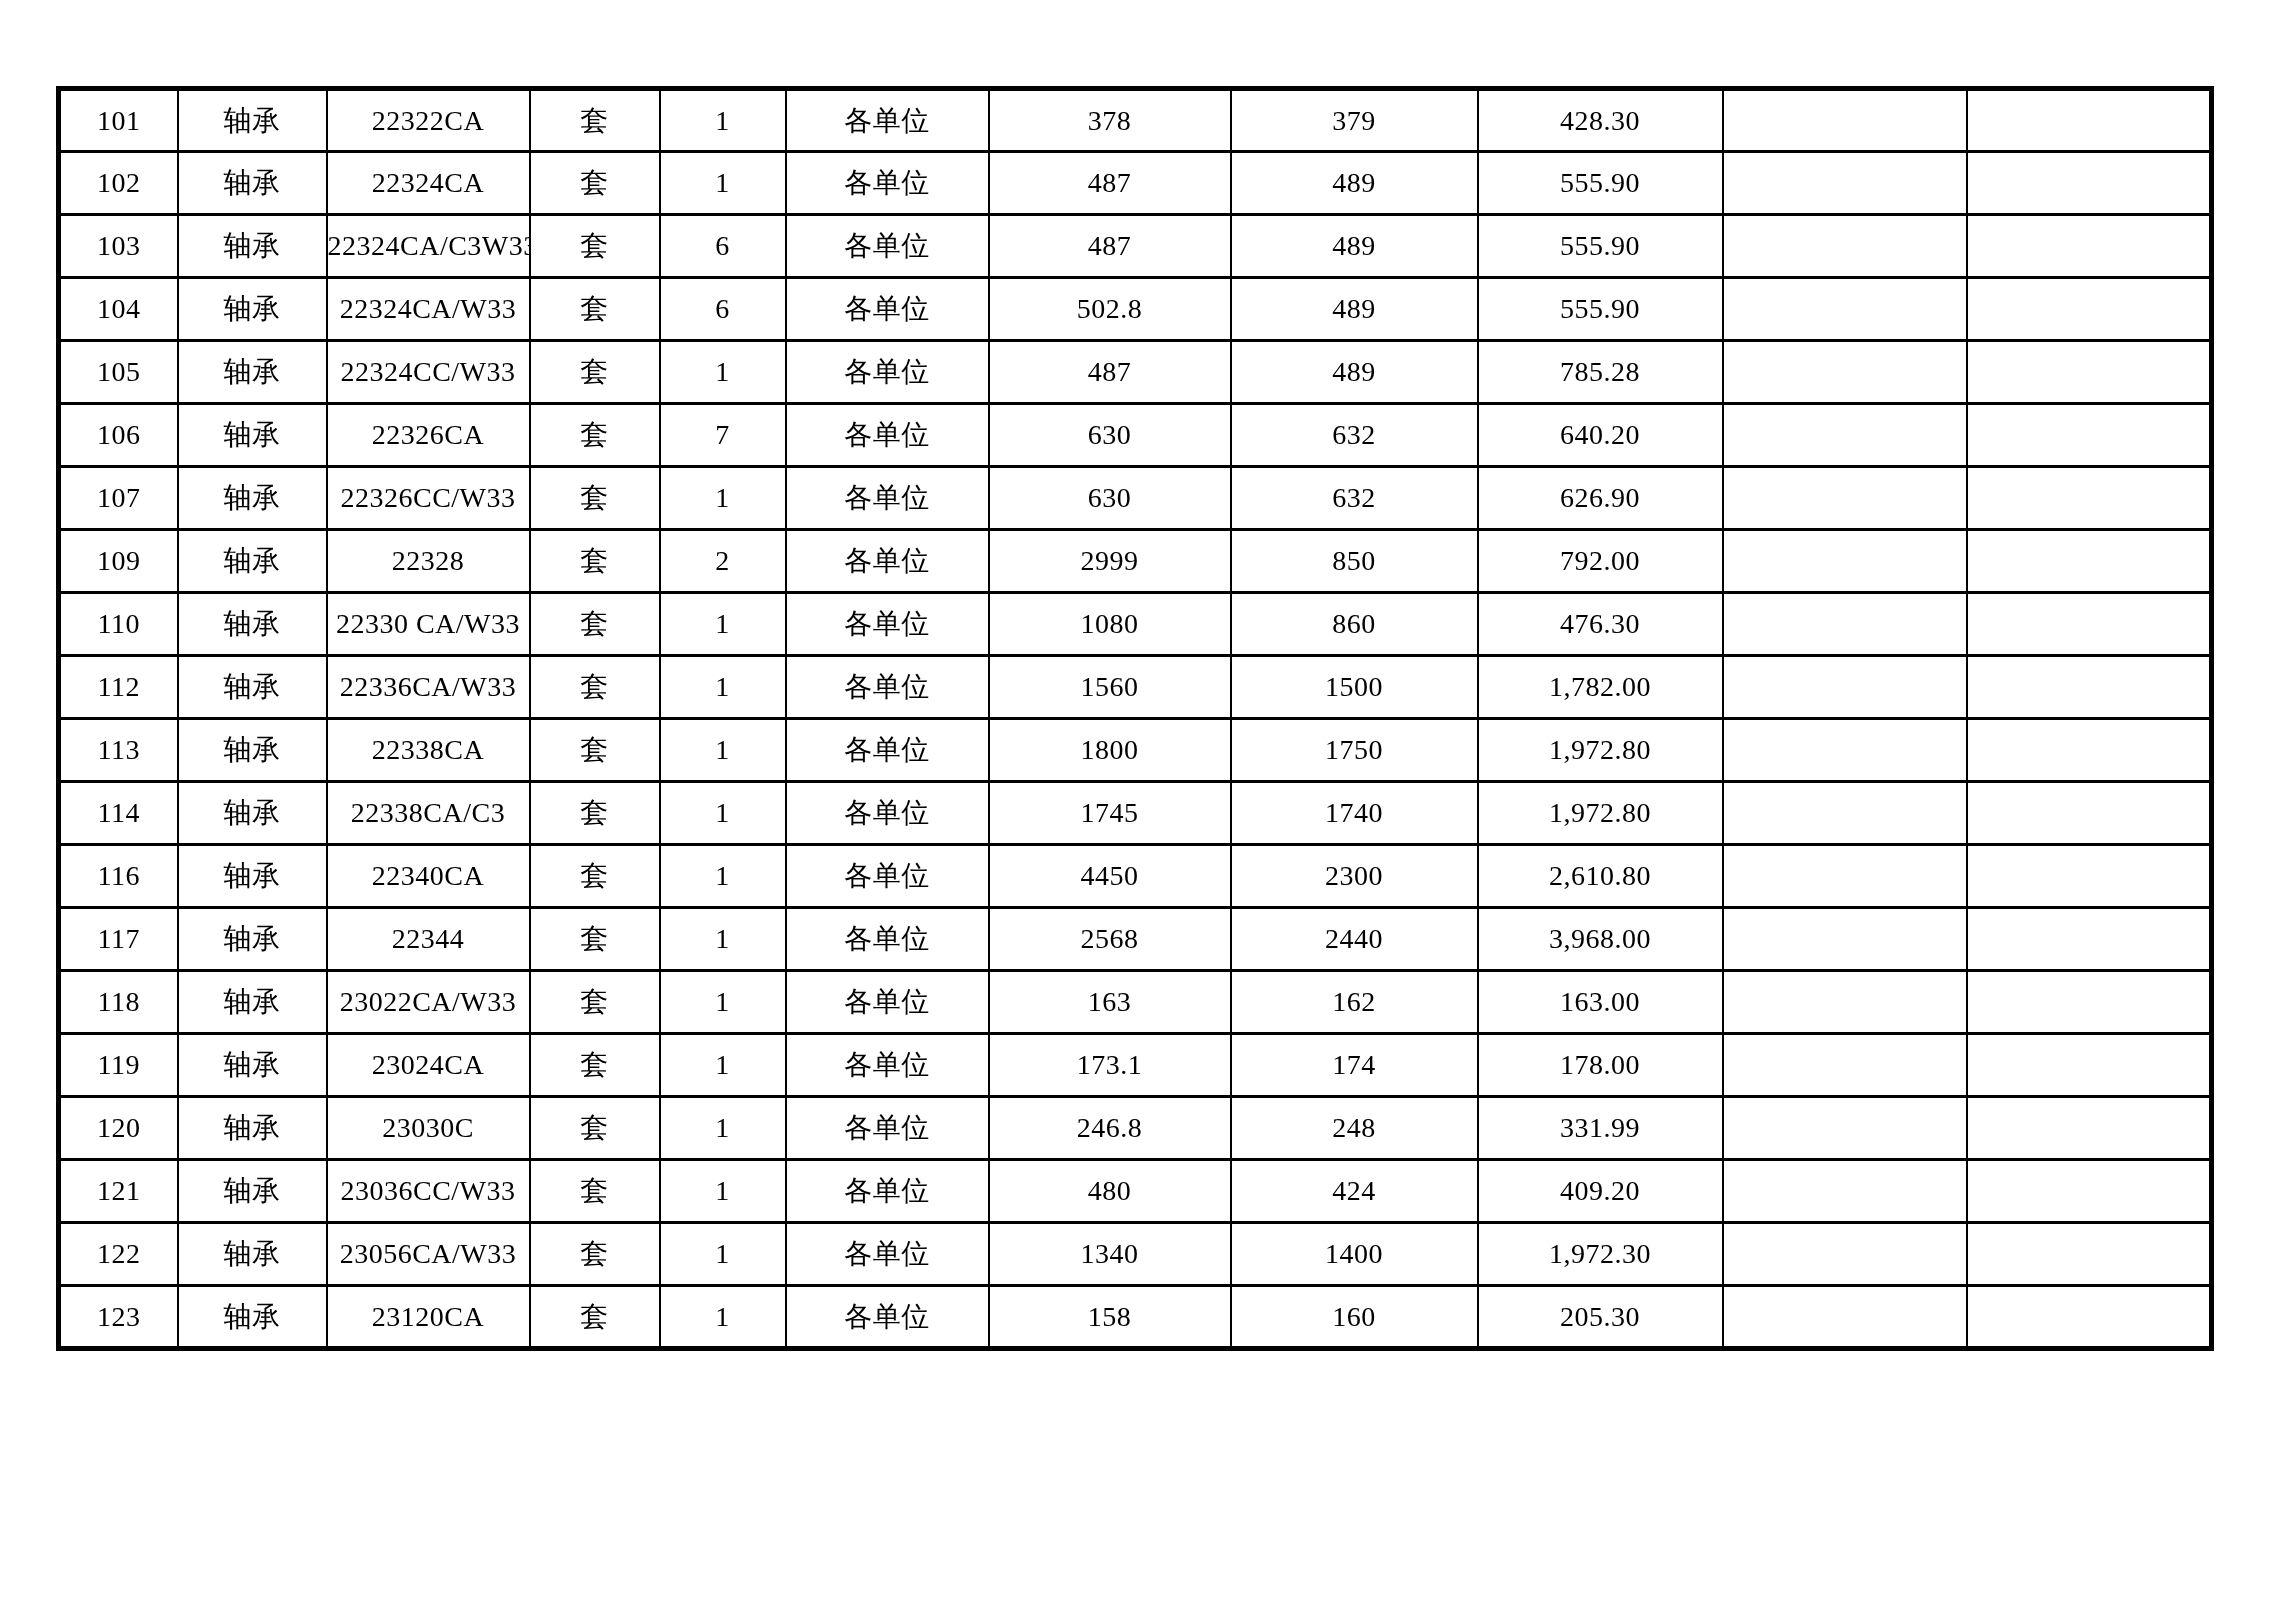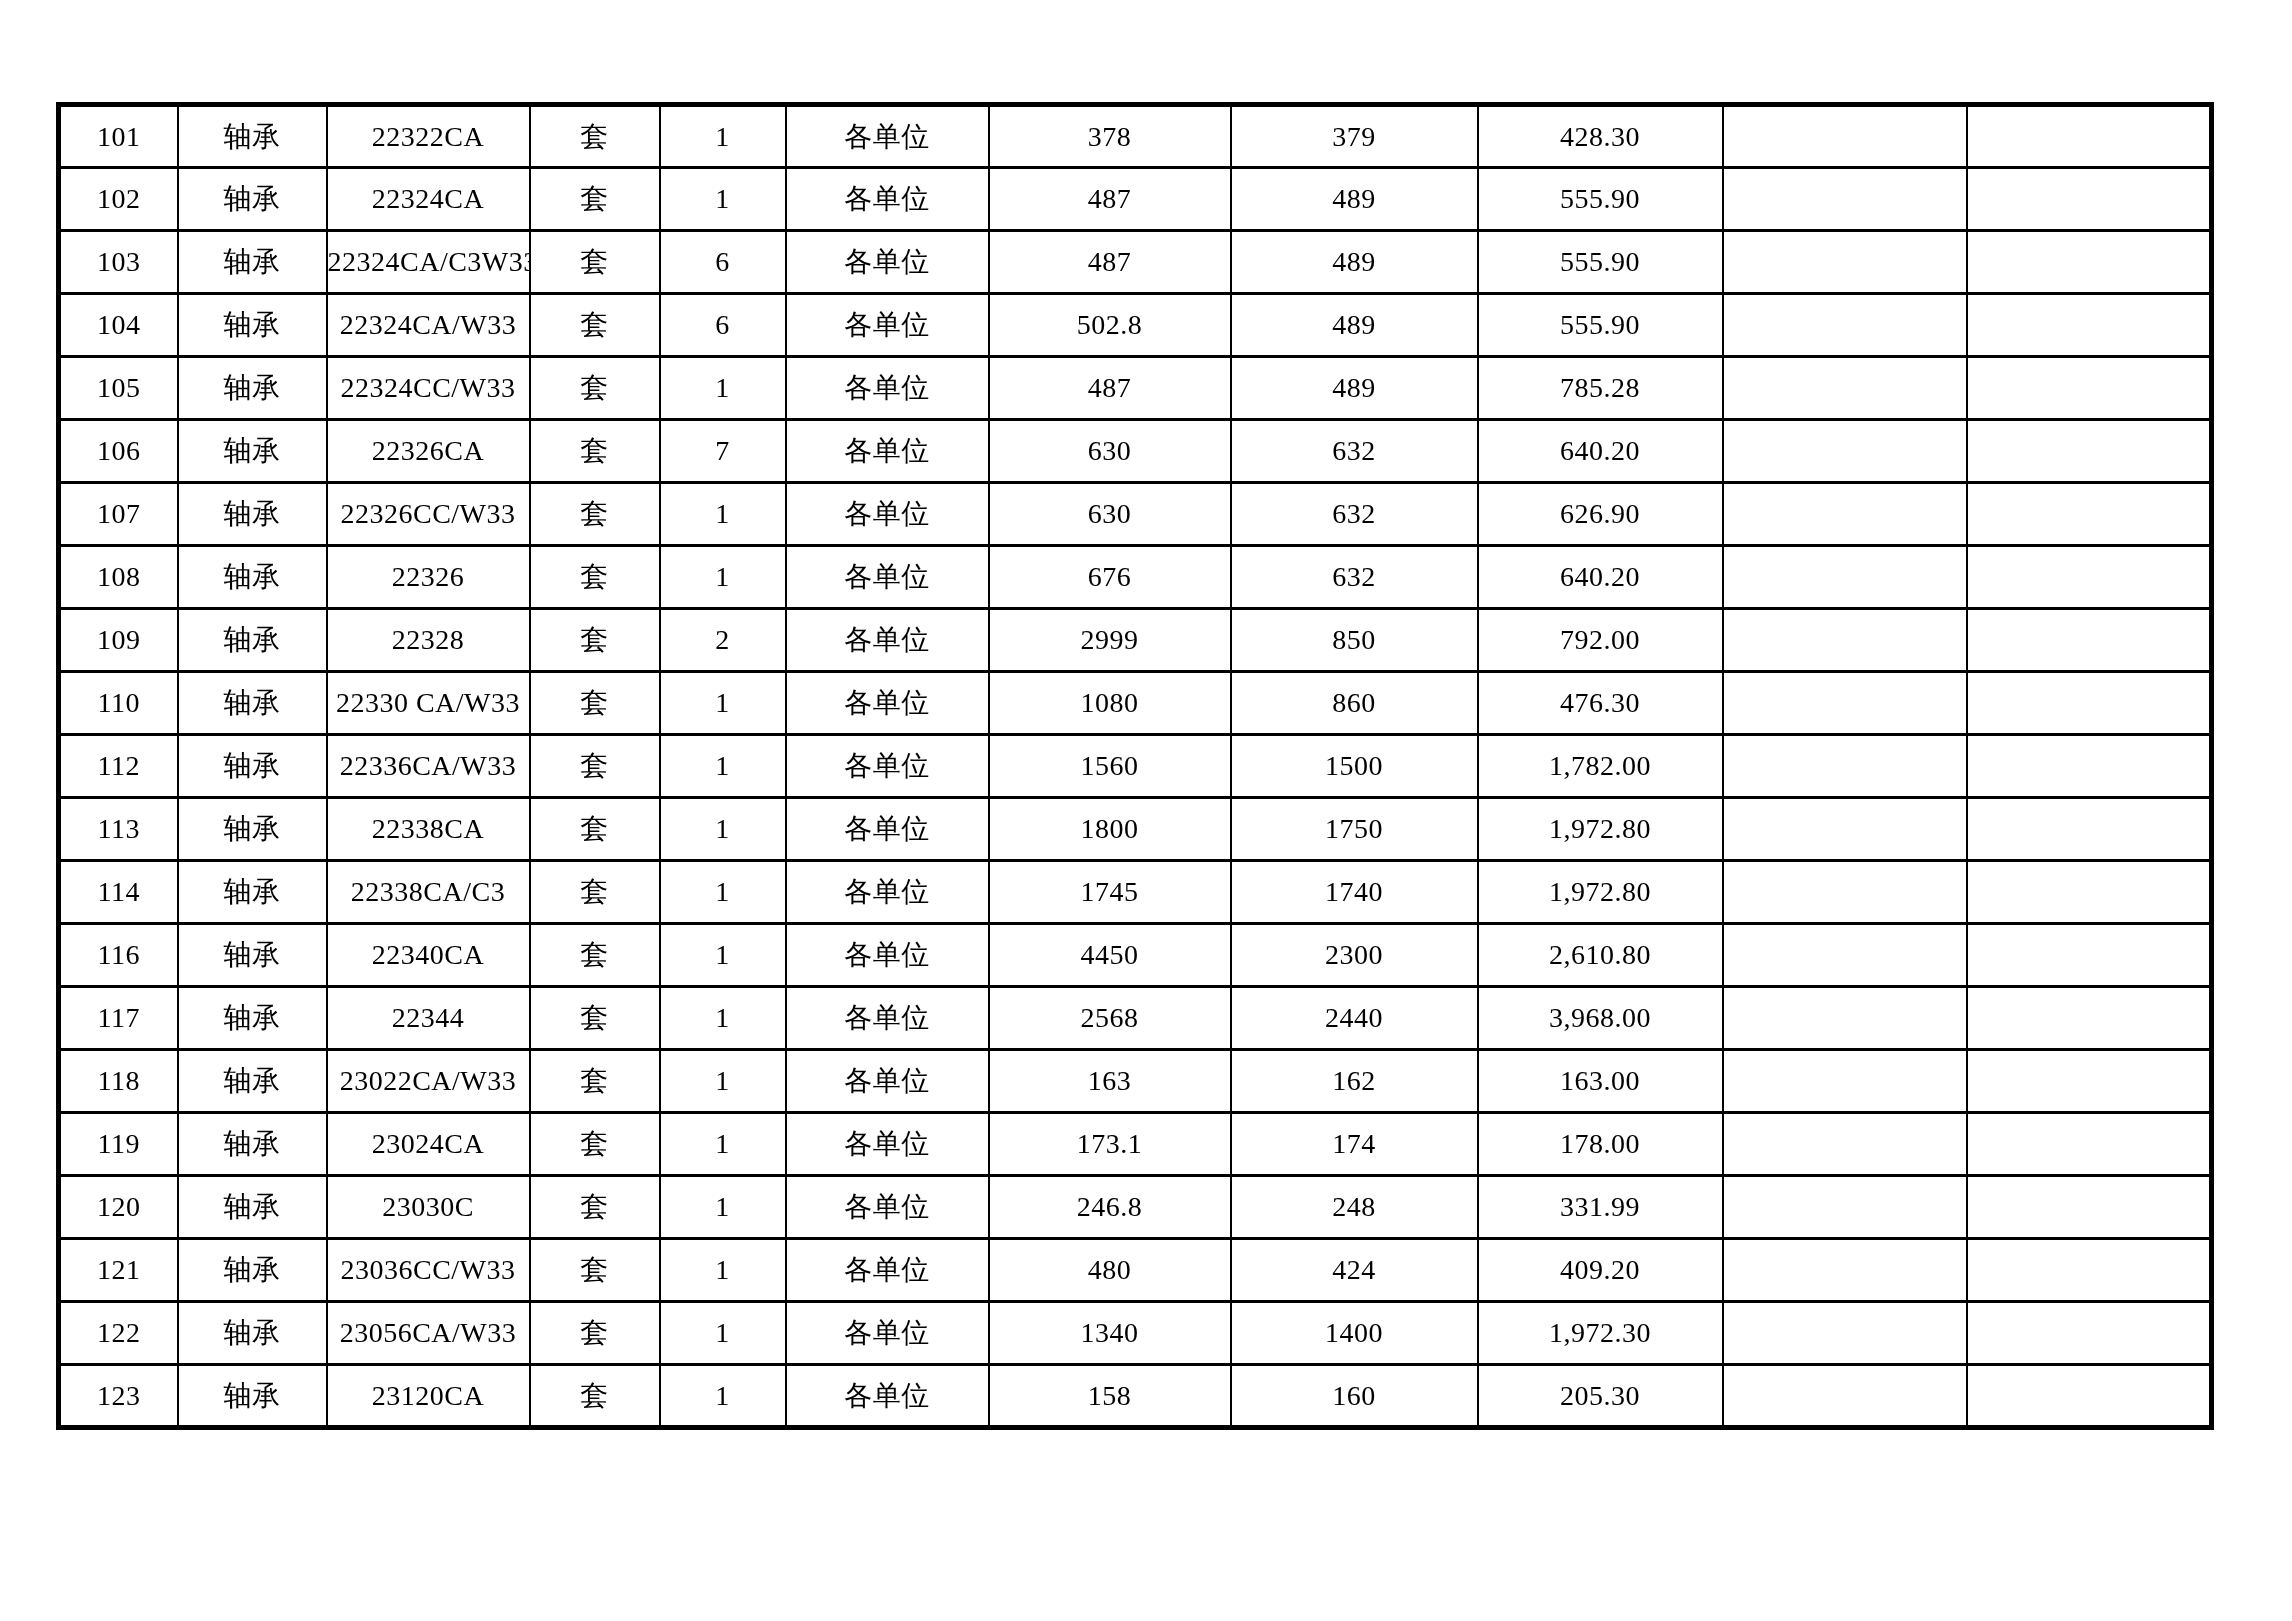"101" table.grid { top: 102px -> 86px }
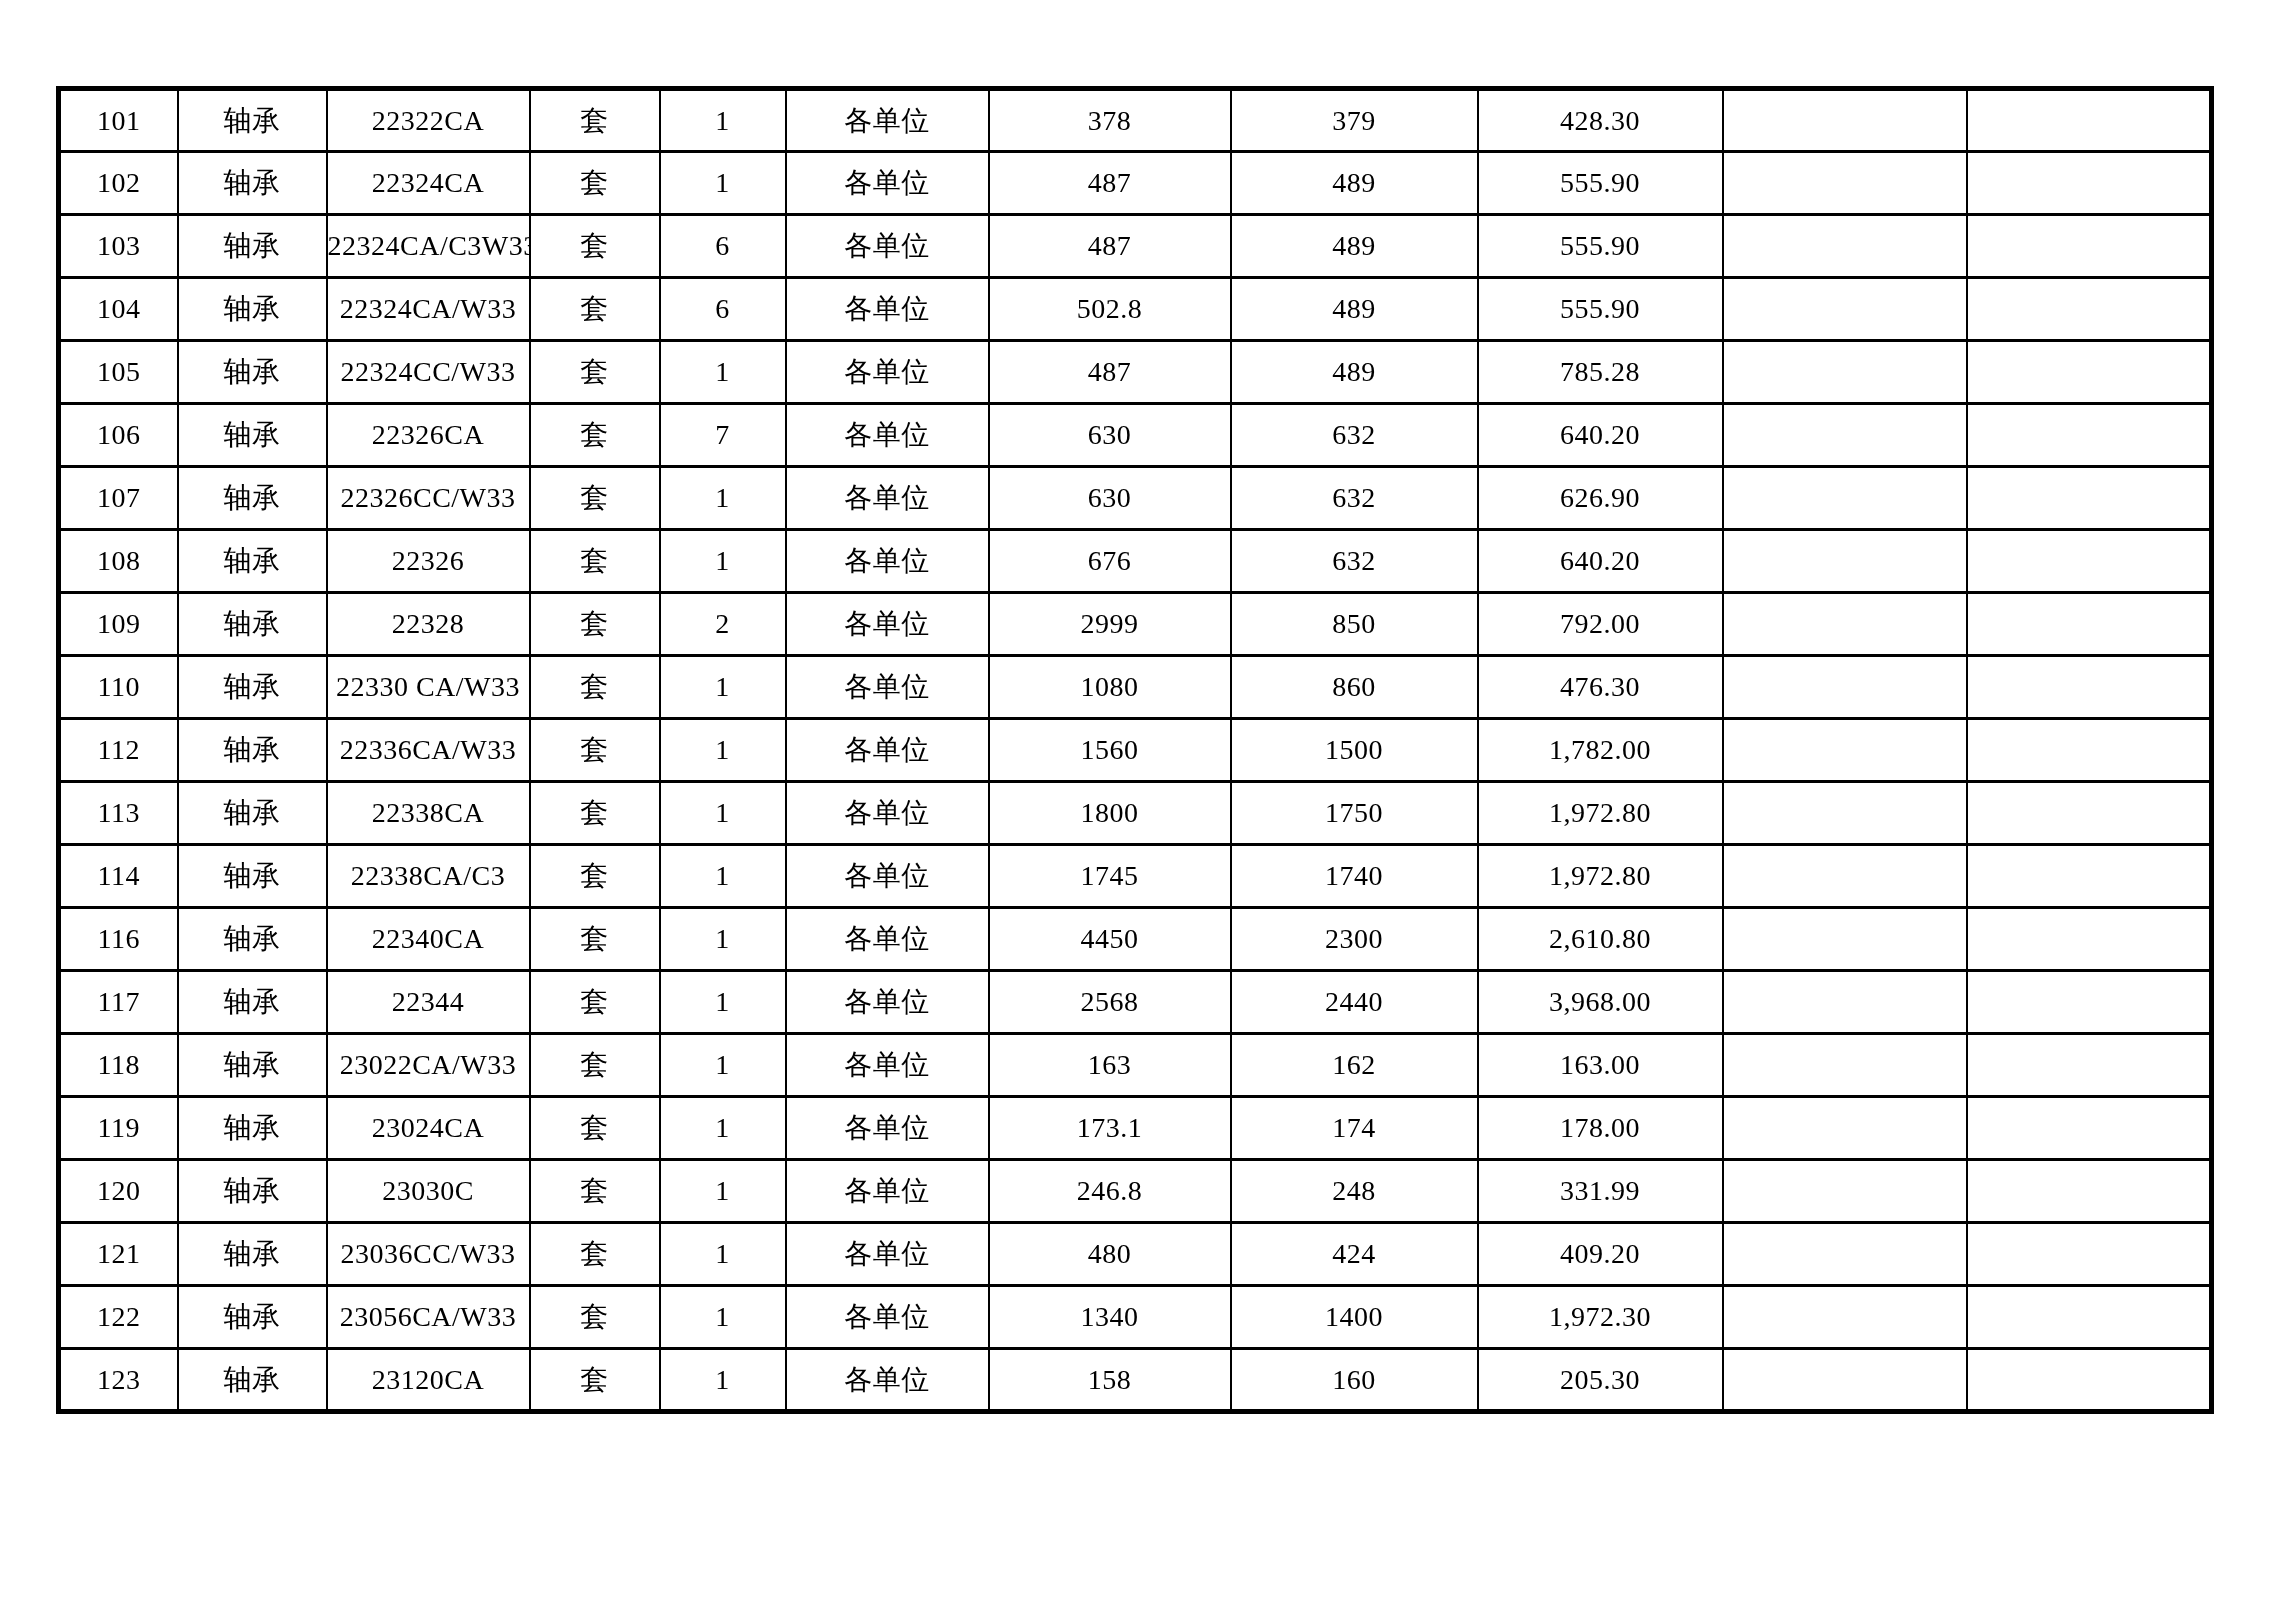"108" tr { html: <tr> <td>108</td> <td>轴承</td> <td>22326</td> <td>套</td> <td>1</td> <td>各单位</td> <td>676</td> <td>632</td> <td>640.20</td> <td></td> <td></td> </tr> -> none }
